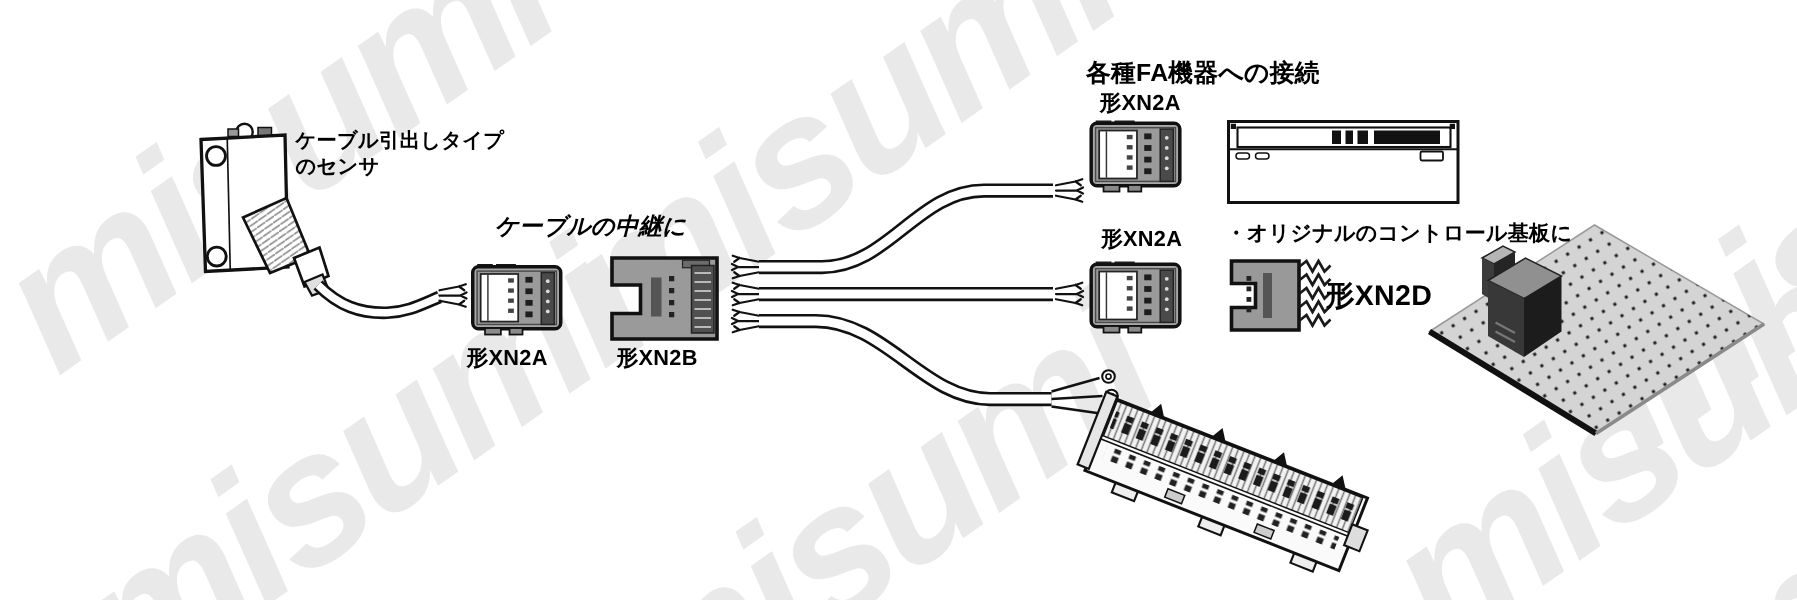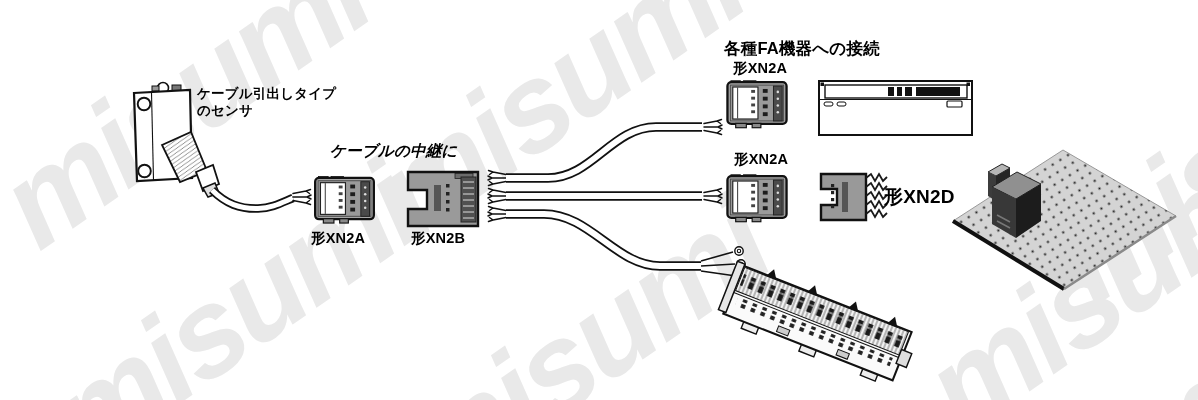"・オリジナルのコントロール基板に" div.lbl { html: none -> <div>・オリジナルのコントロール基板に</div> }
